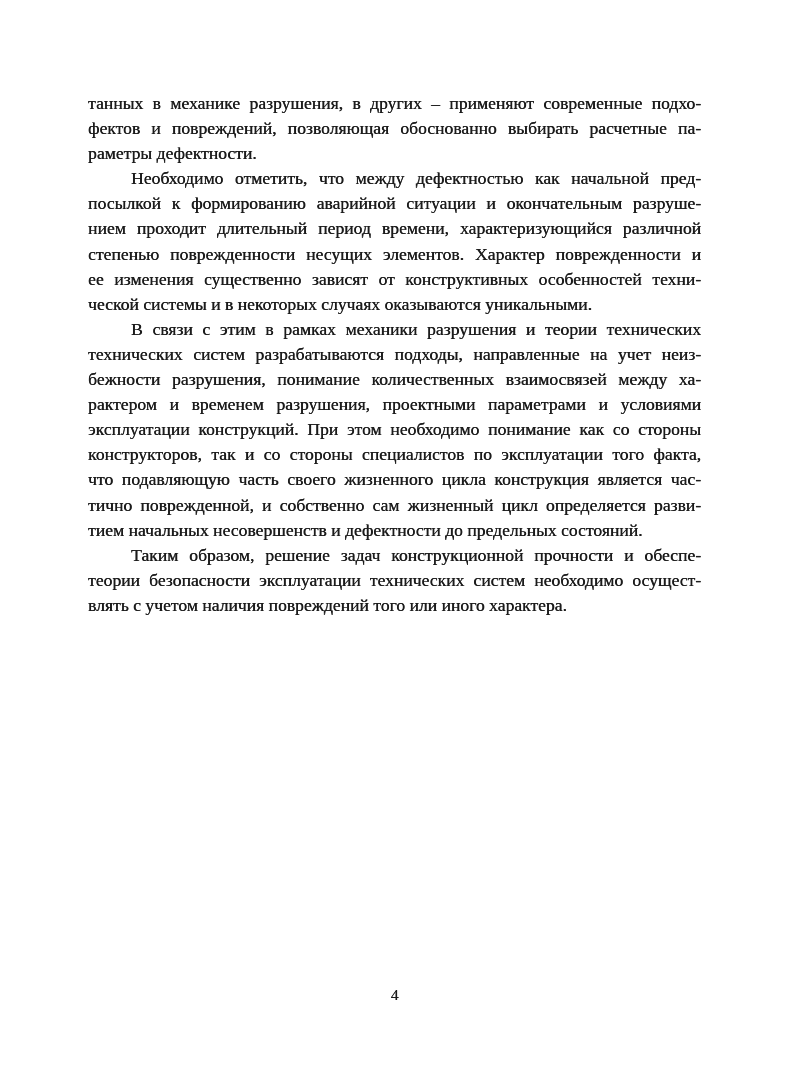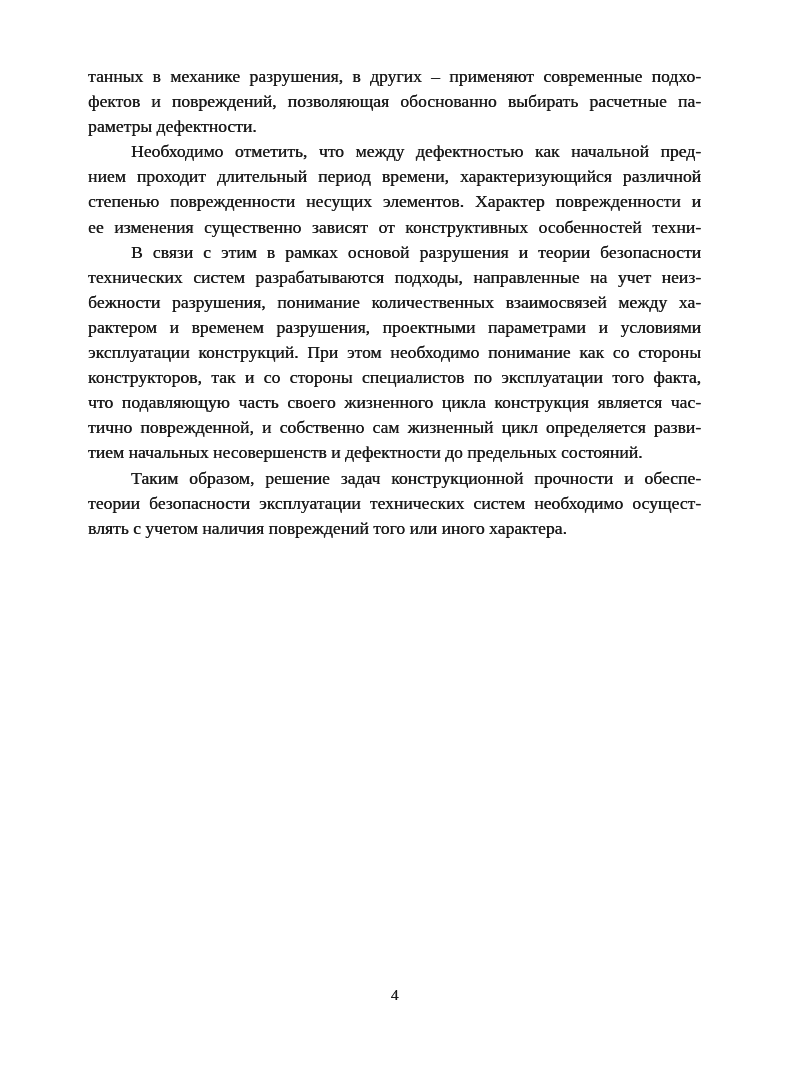"танных в механике разрушения, в" .text-block { top: 64px -> 91px }
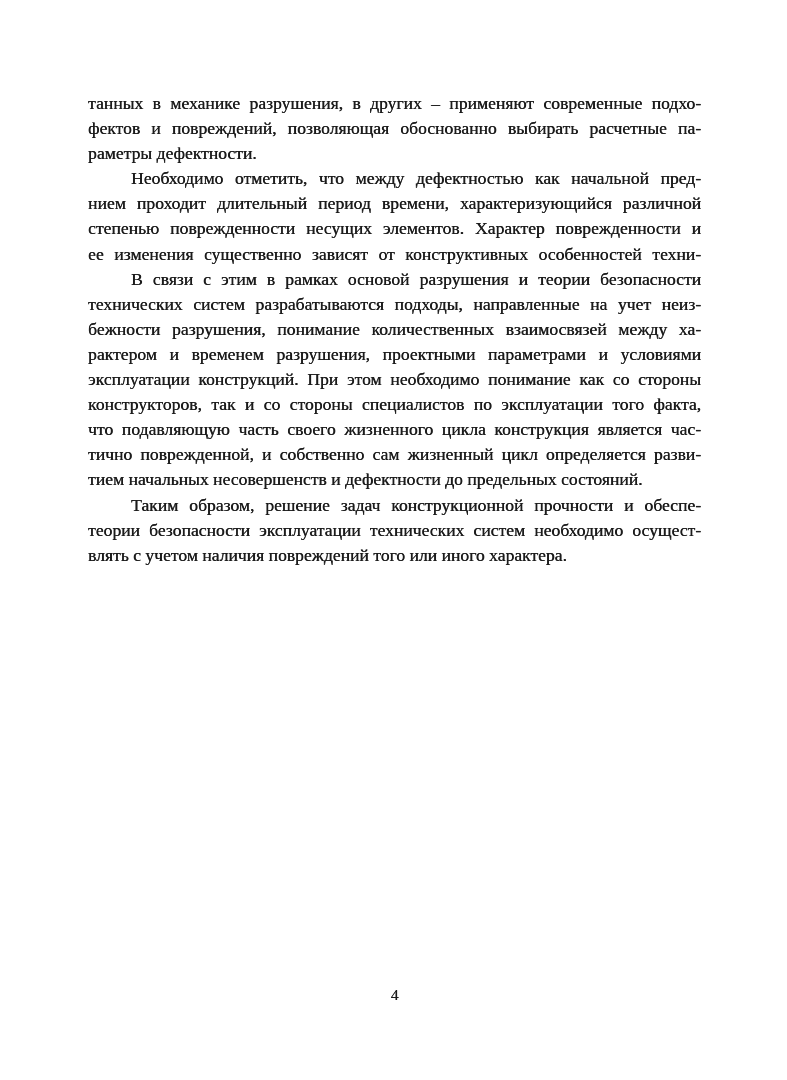"посылкой к формированию аварийной" div.line { html: none -> <div>посылкой к формированию аварийной ситуации и окончательным разруше-</div> }
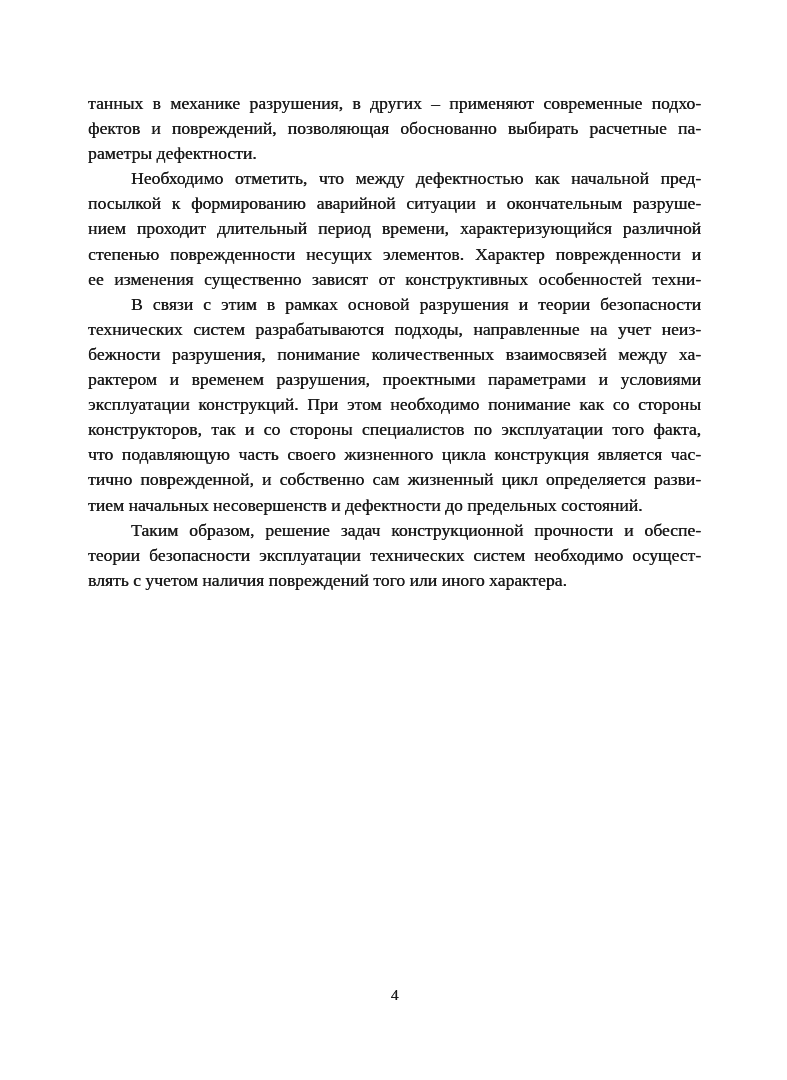"ческой системы и в некоторых" div.line { html: none -> <div>ческой системы и в некоторых случаях оказываются уникальными.</div> }
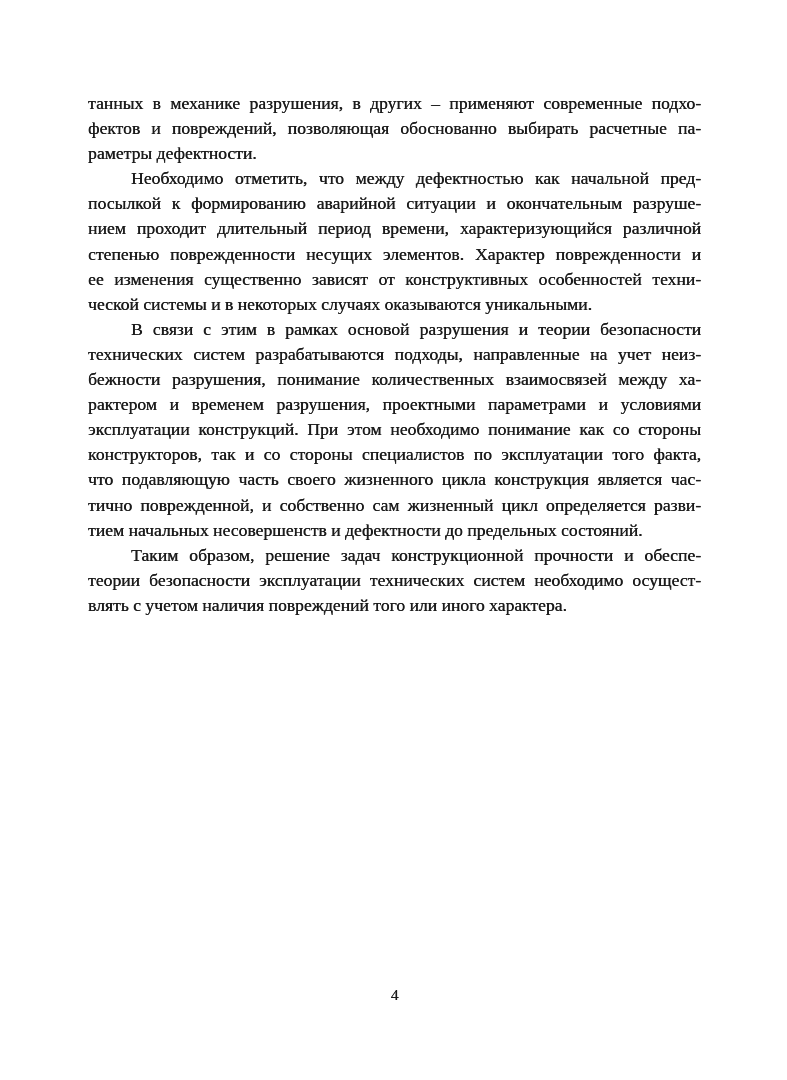"В связи с этим в" div.line { text: основой разрушения и теории безопасности -> механики разрушения и теории технических }
